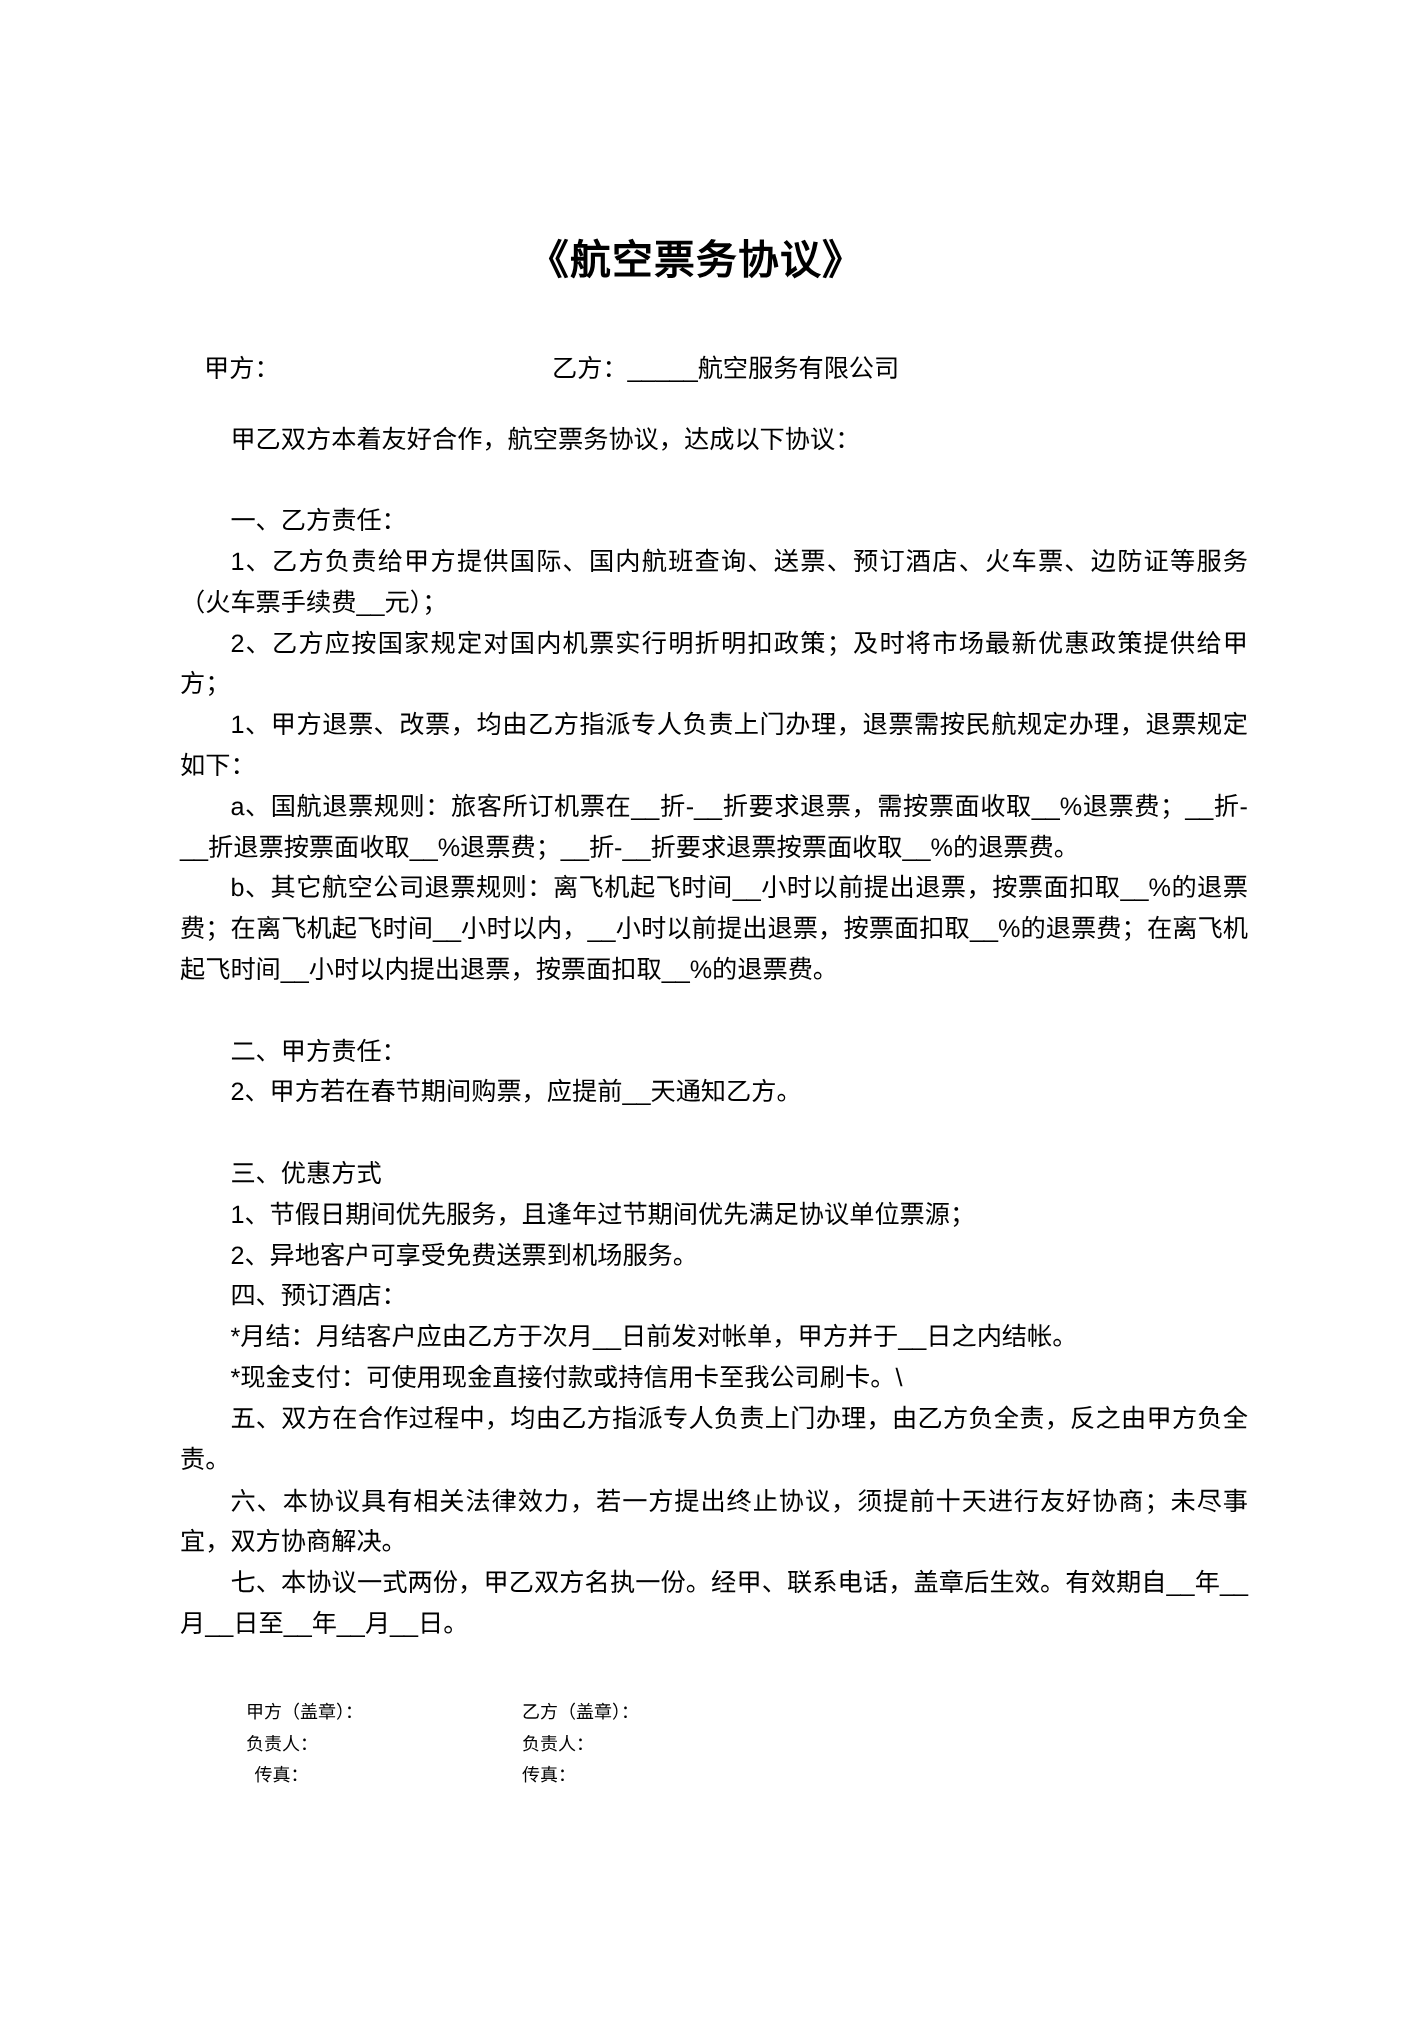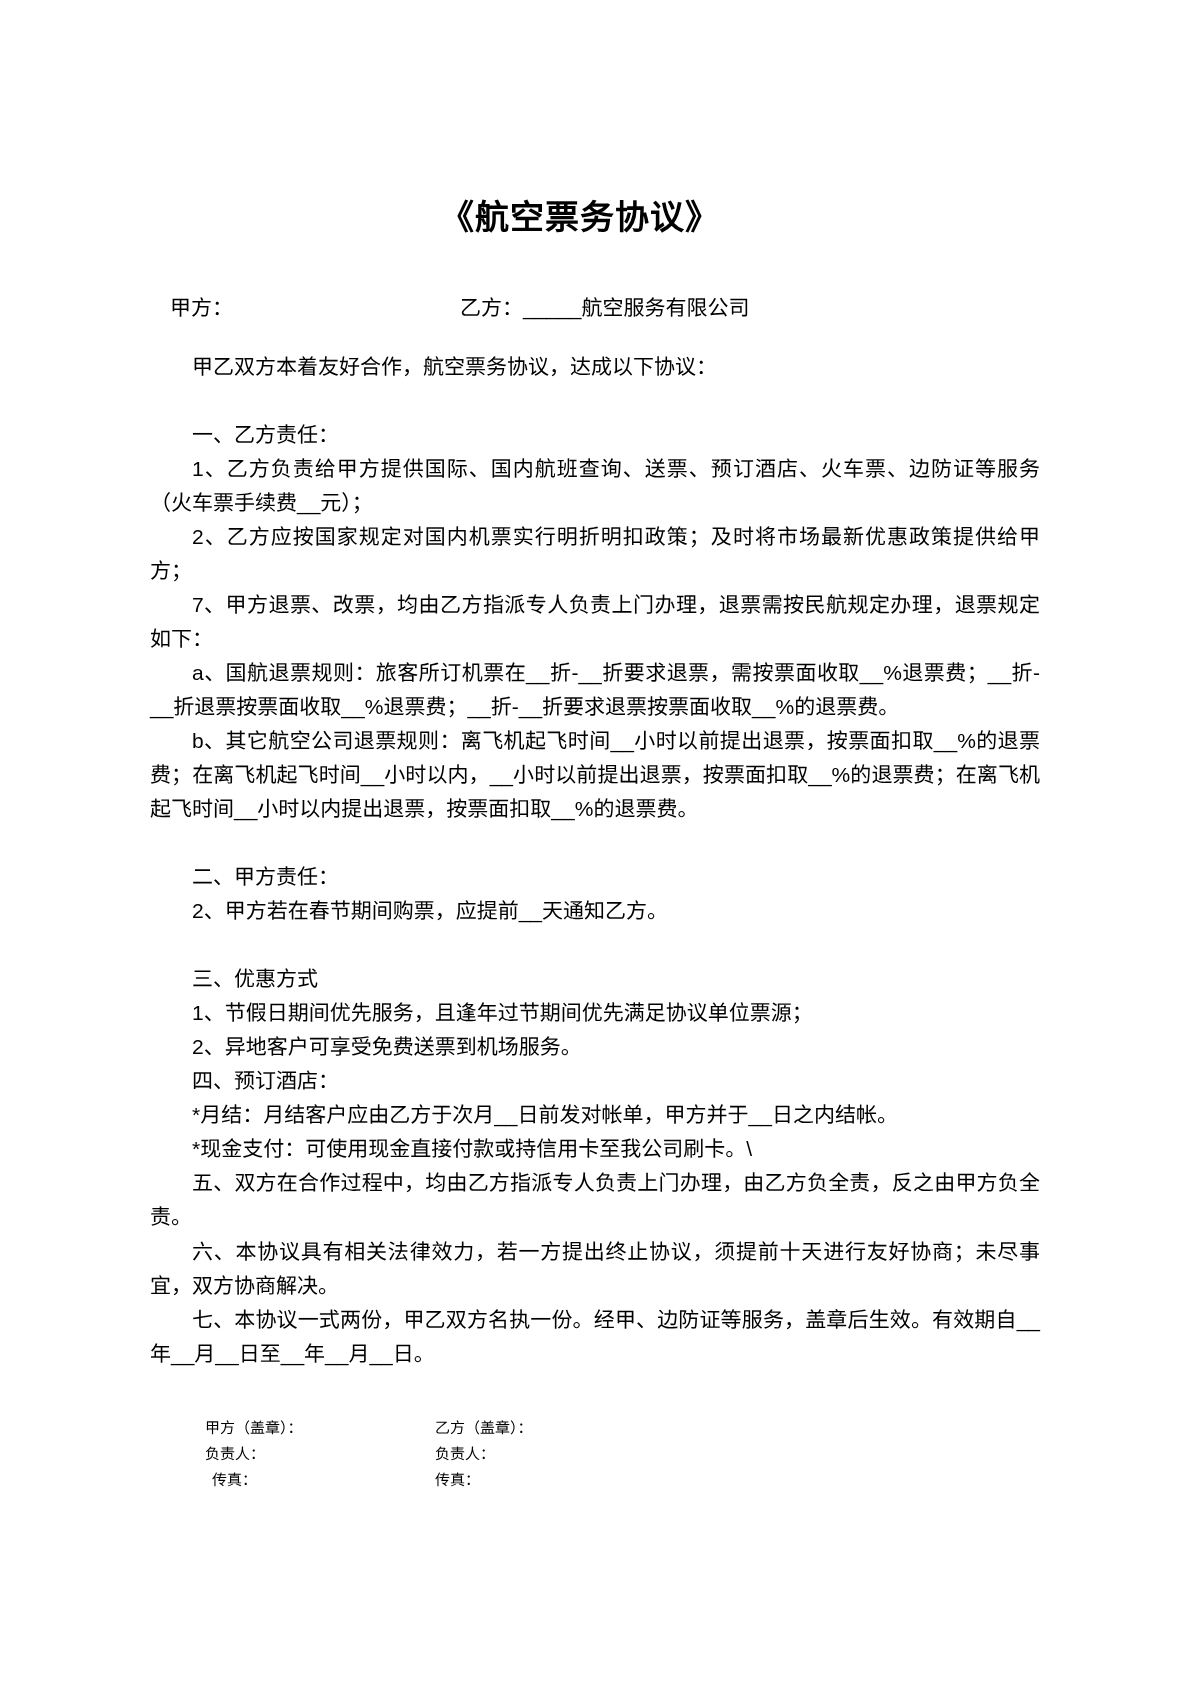"7、甲方退票、改票，均由乙方指派专人负责上门办理，退票需按民航规定办理，退票规定" p.para { text: 7 -> 1 }
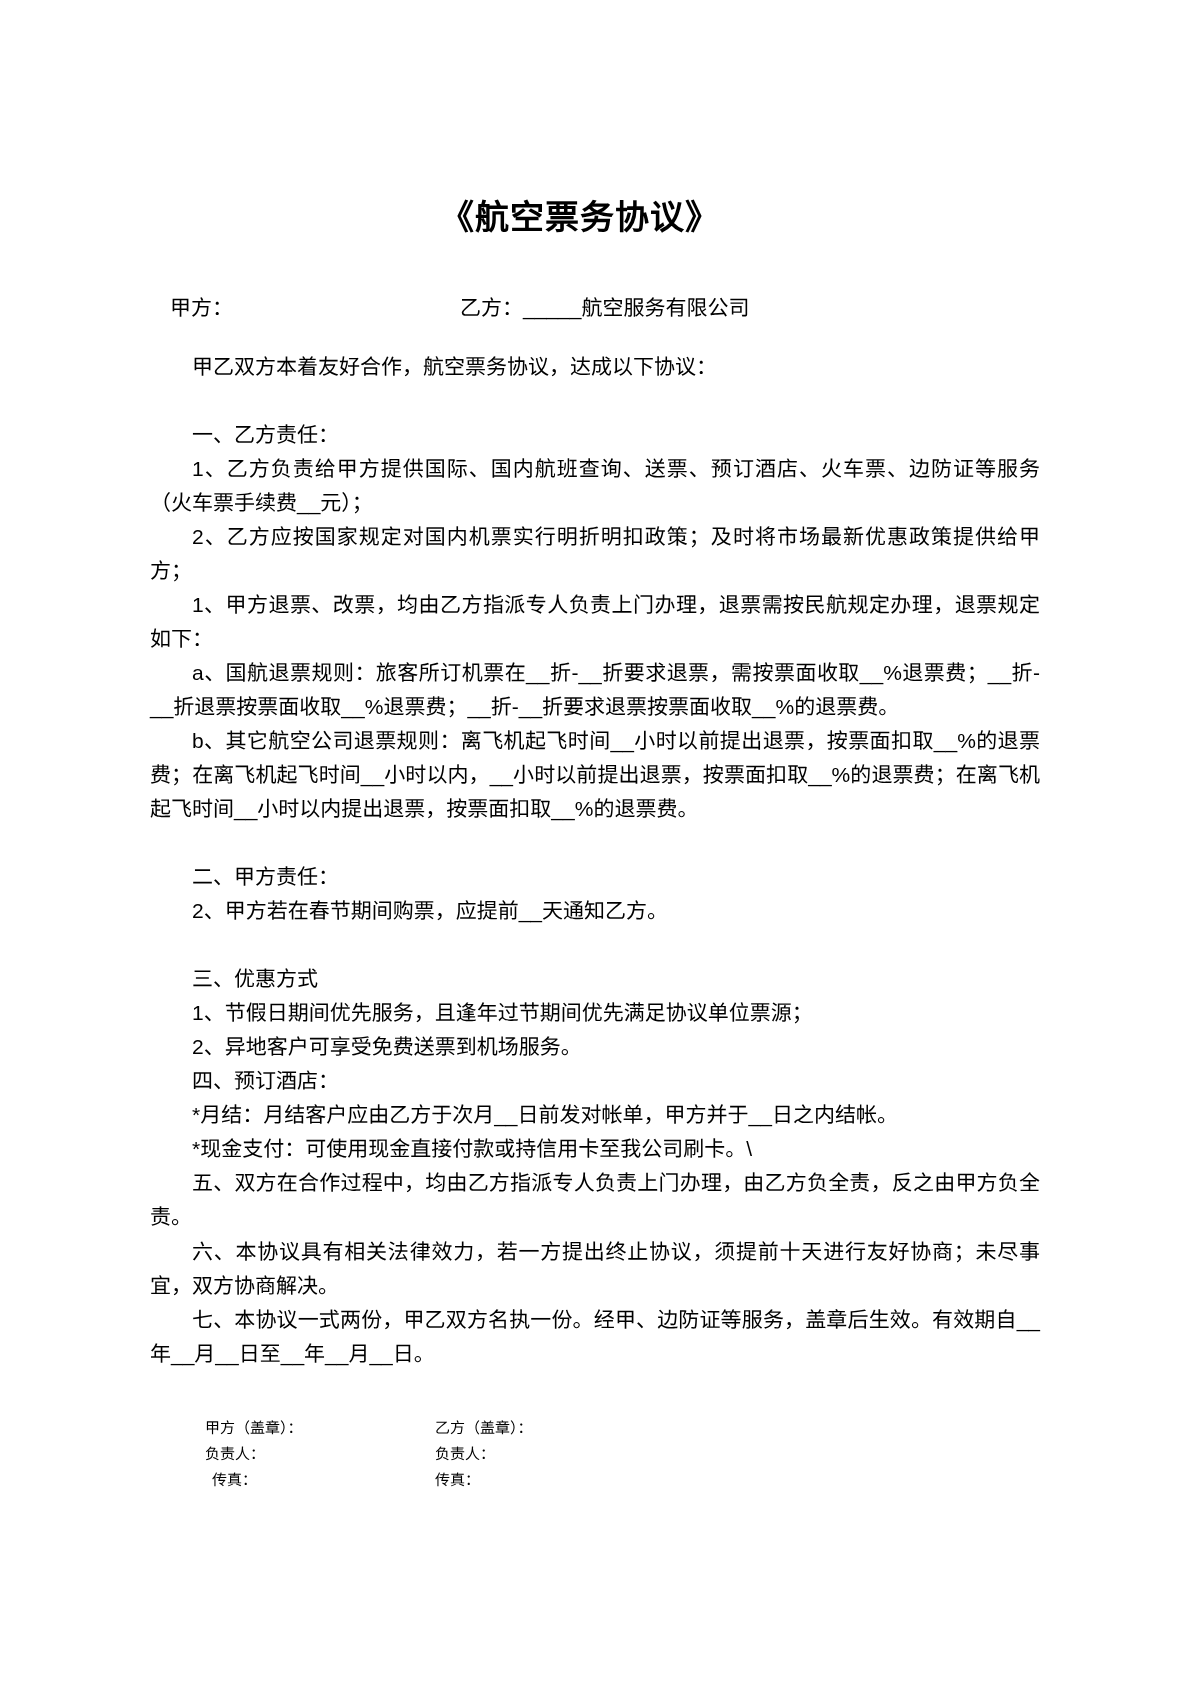"七、本协议一式两份，甲乙双方名执一份。经甲、边防证等服务，盖章后生效。有效期自_" p.para { text: 边防证等服务 -> 联系电话 }
